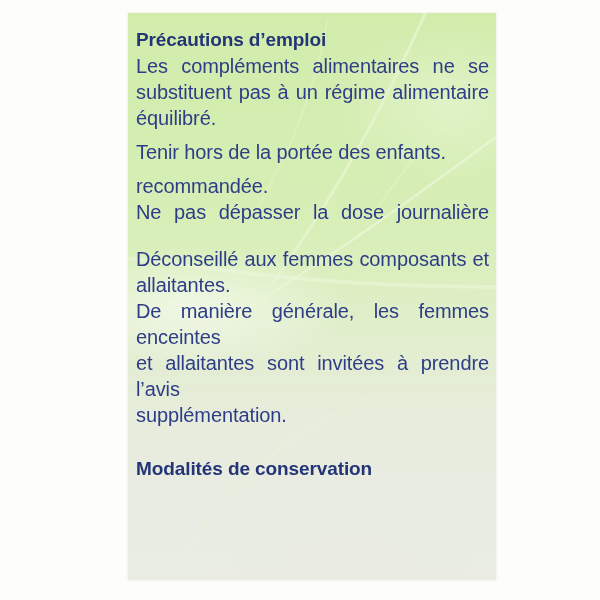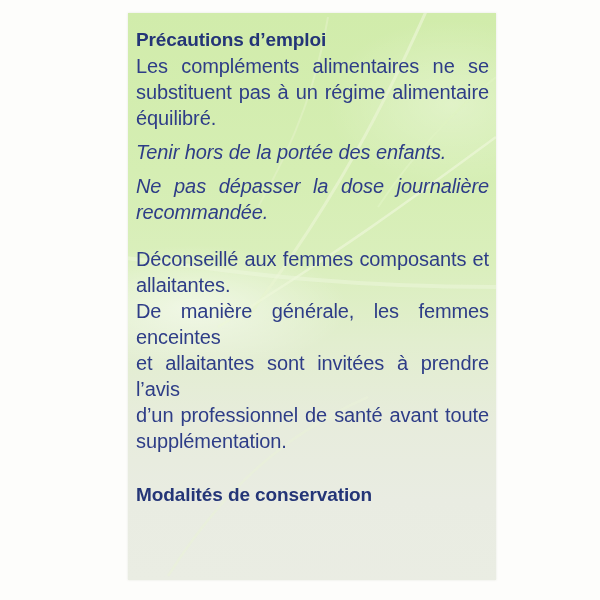"Tenir hors de la portée" .mt8 { font-style: italic -> none }
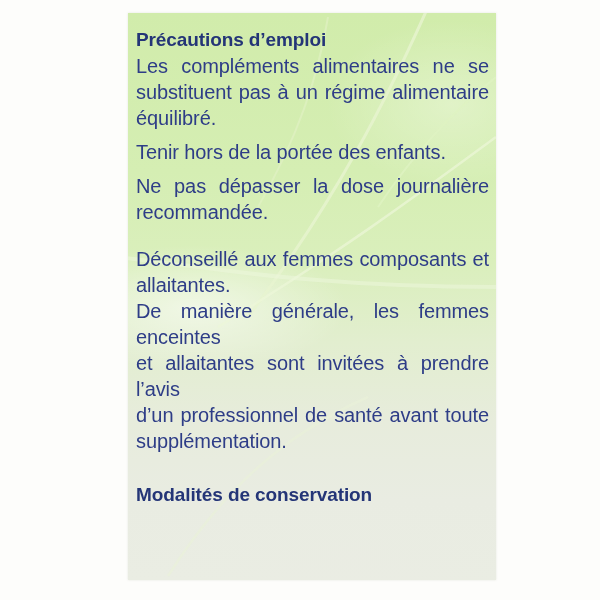"Ne pas dépasser la dose" div.ln { order: before "recommandée." -> after "recommandée." }
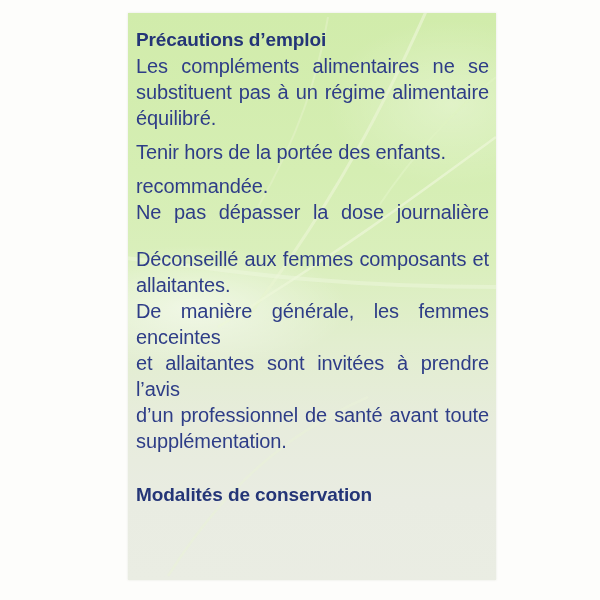"d’un professionnel de santé avant" div.ln { html: <div>d’un professionnel de santé avant toute</div> -> none }
